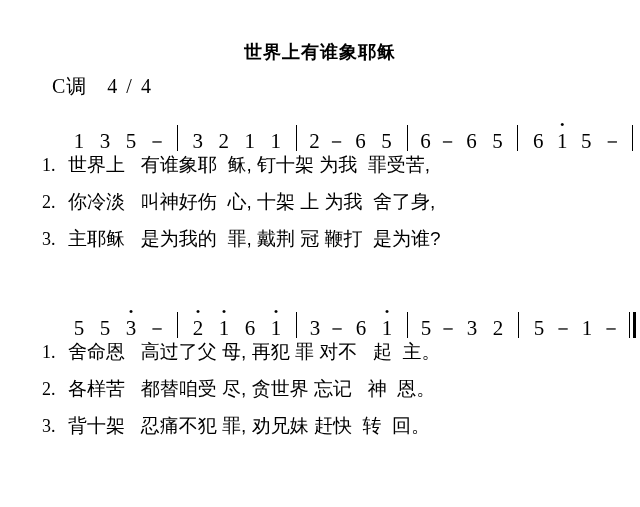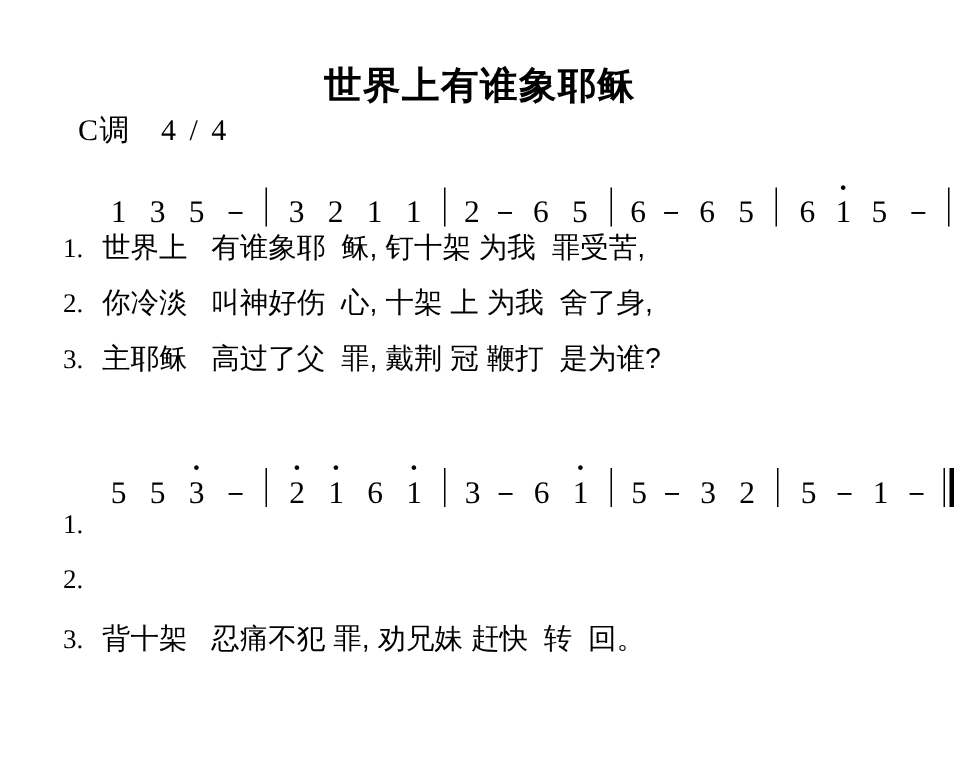"世界上有谁象耶稣" .title { font-size: 25px -> 18px }
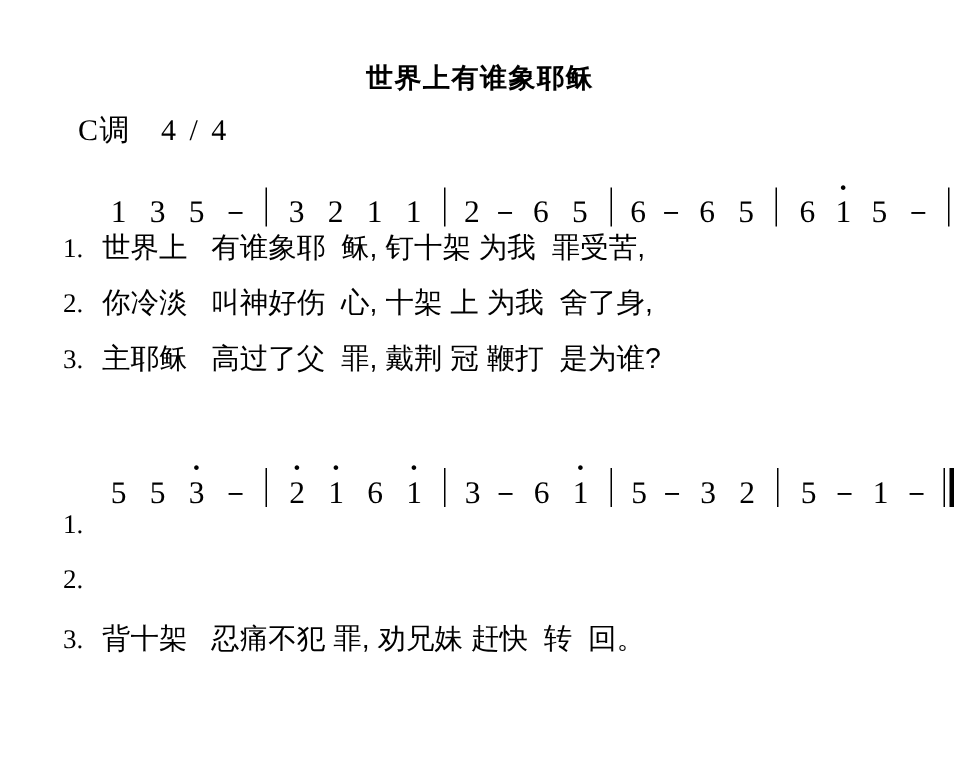"主耶稣 高过了父 罪, 戴荆 冠" span.lyric-text { text: 高过了父 -> 是为我的 }
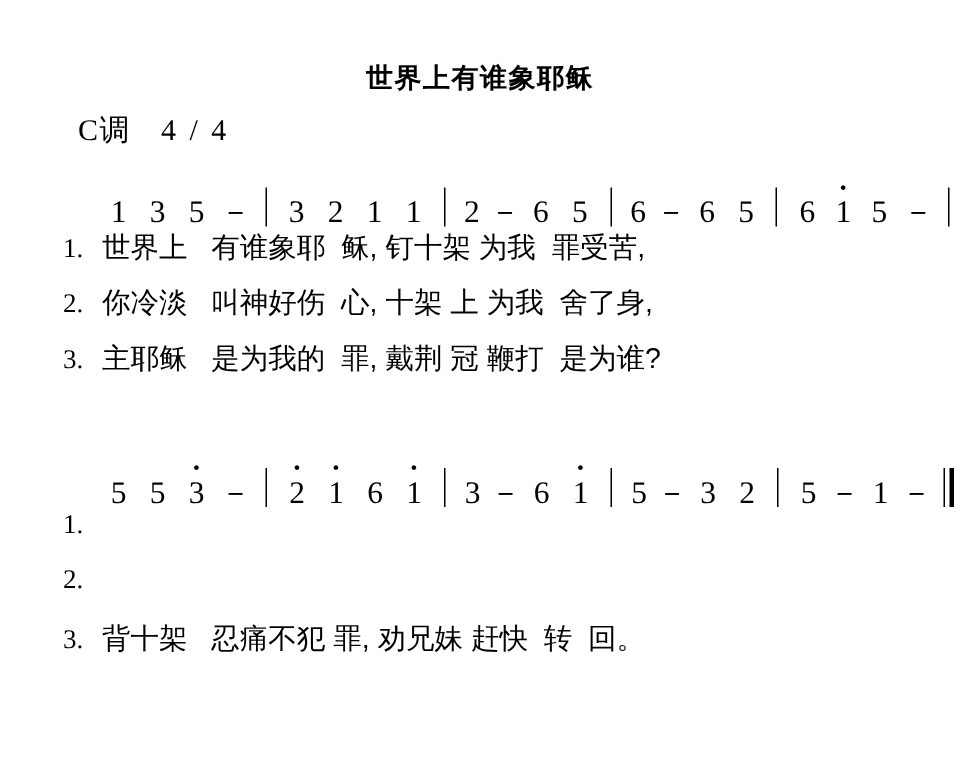"舍命恩 高过了父 母, 再犯 罪" span.lyric-text { html: none -> <span>舍命恩 高过了父 母, 再犯 罪 对不 起 主。</span> }
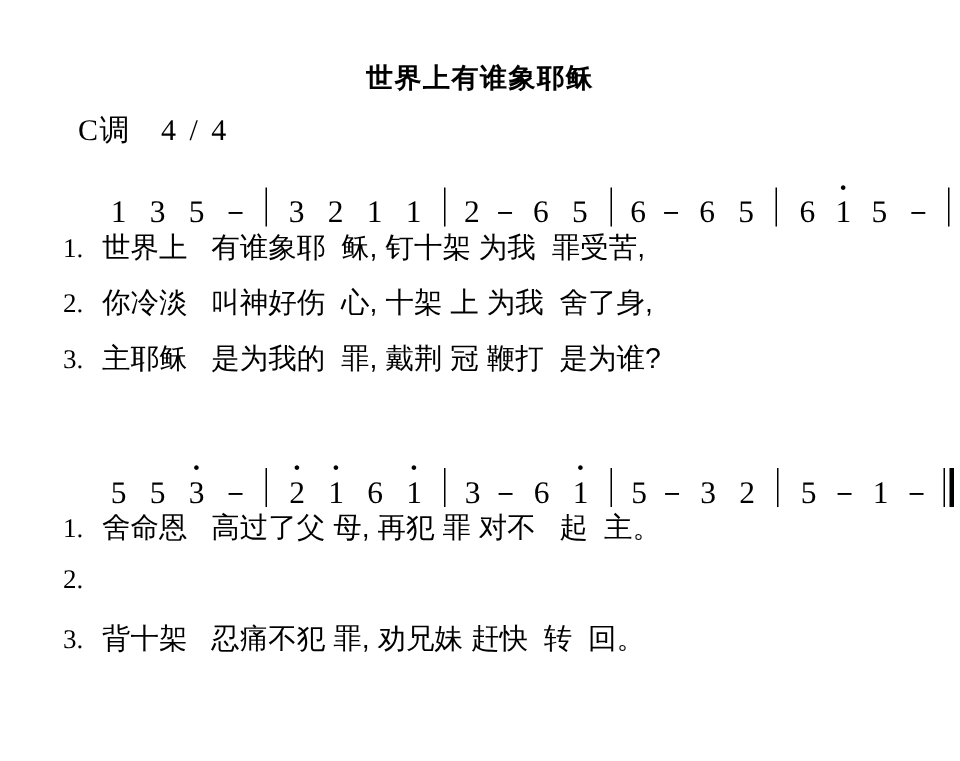"各样苦 都替咱受 尽, 贪世界 忘记" span.lyric-text { html: none -> <span>各样苦 都替咱受 尽, 贪世界 忘记 神 恩。</span> }
